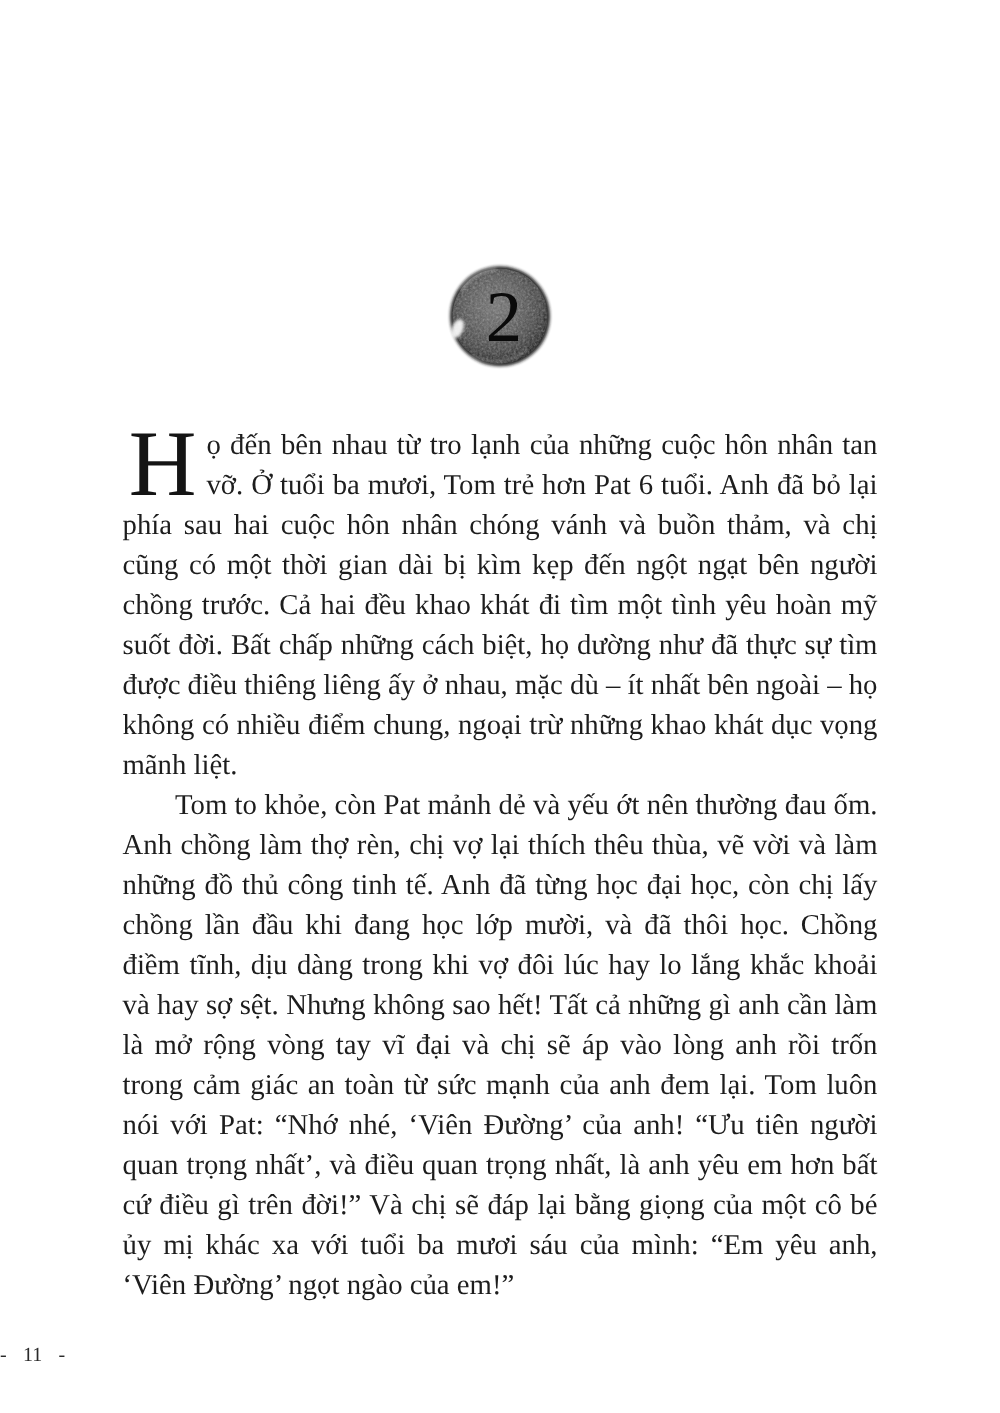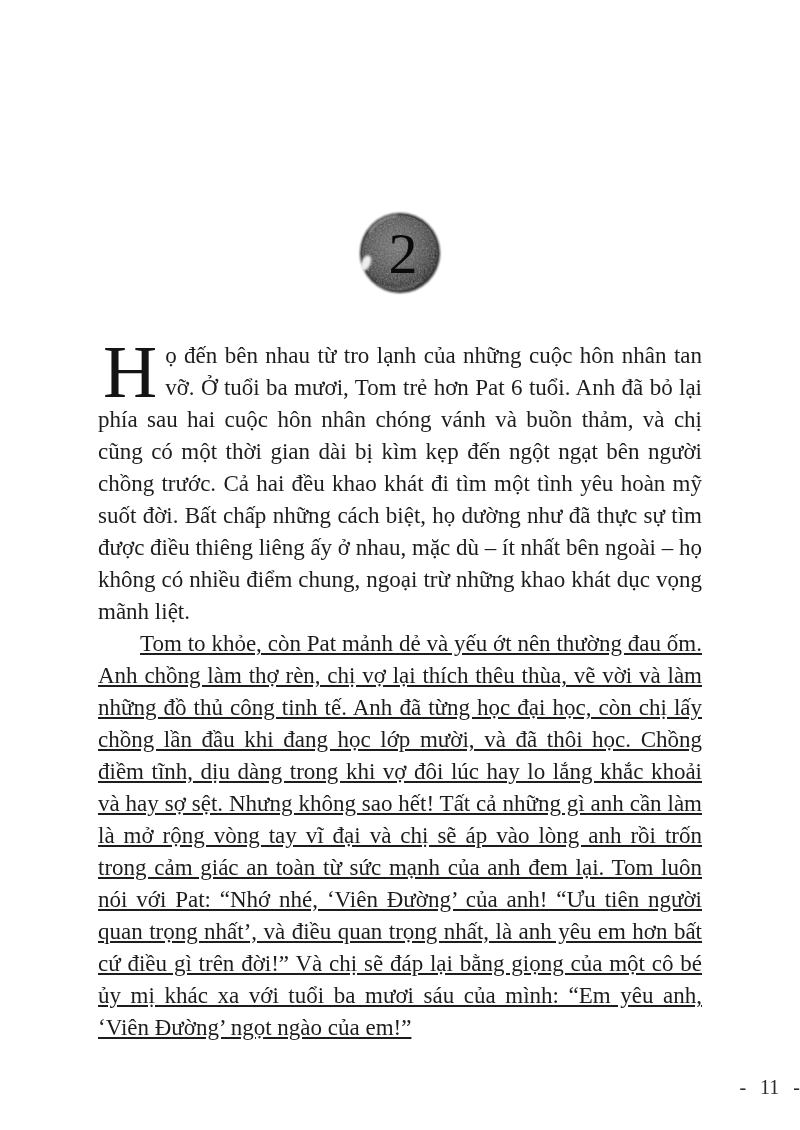"Tom to khỏe, còn Pat" .para-indent { text-decoration: underline -> none }
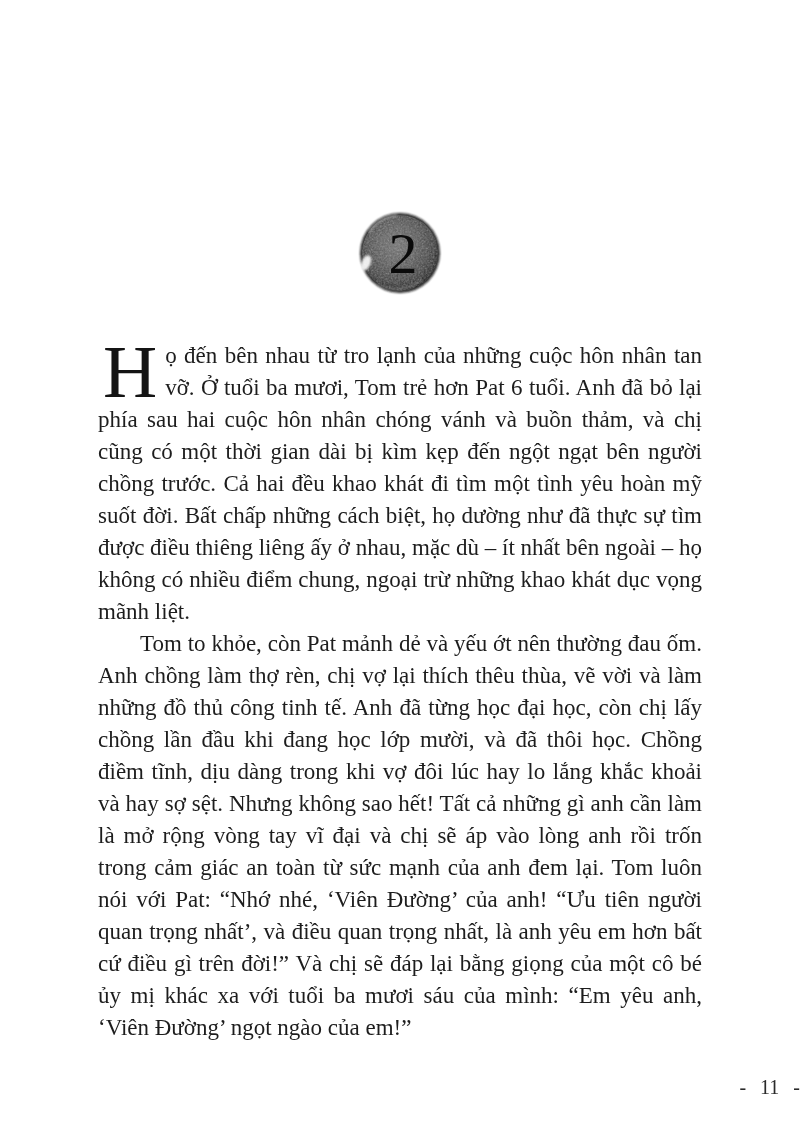"- 11 -" .page-number { font-size: 20px -> 16px; text-align: right -> left }
